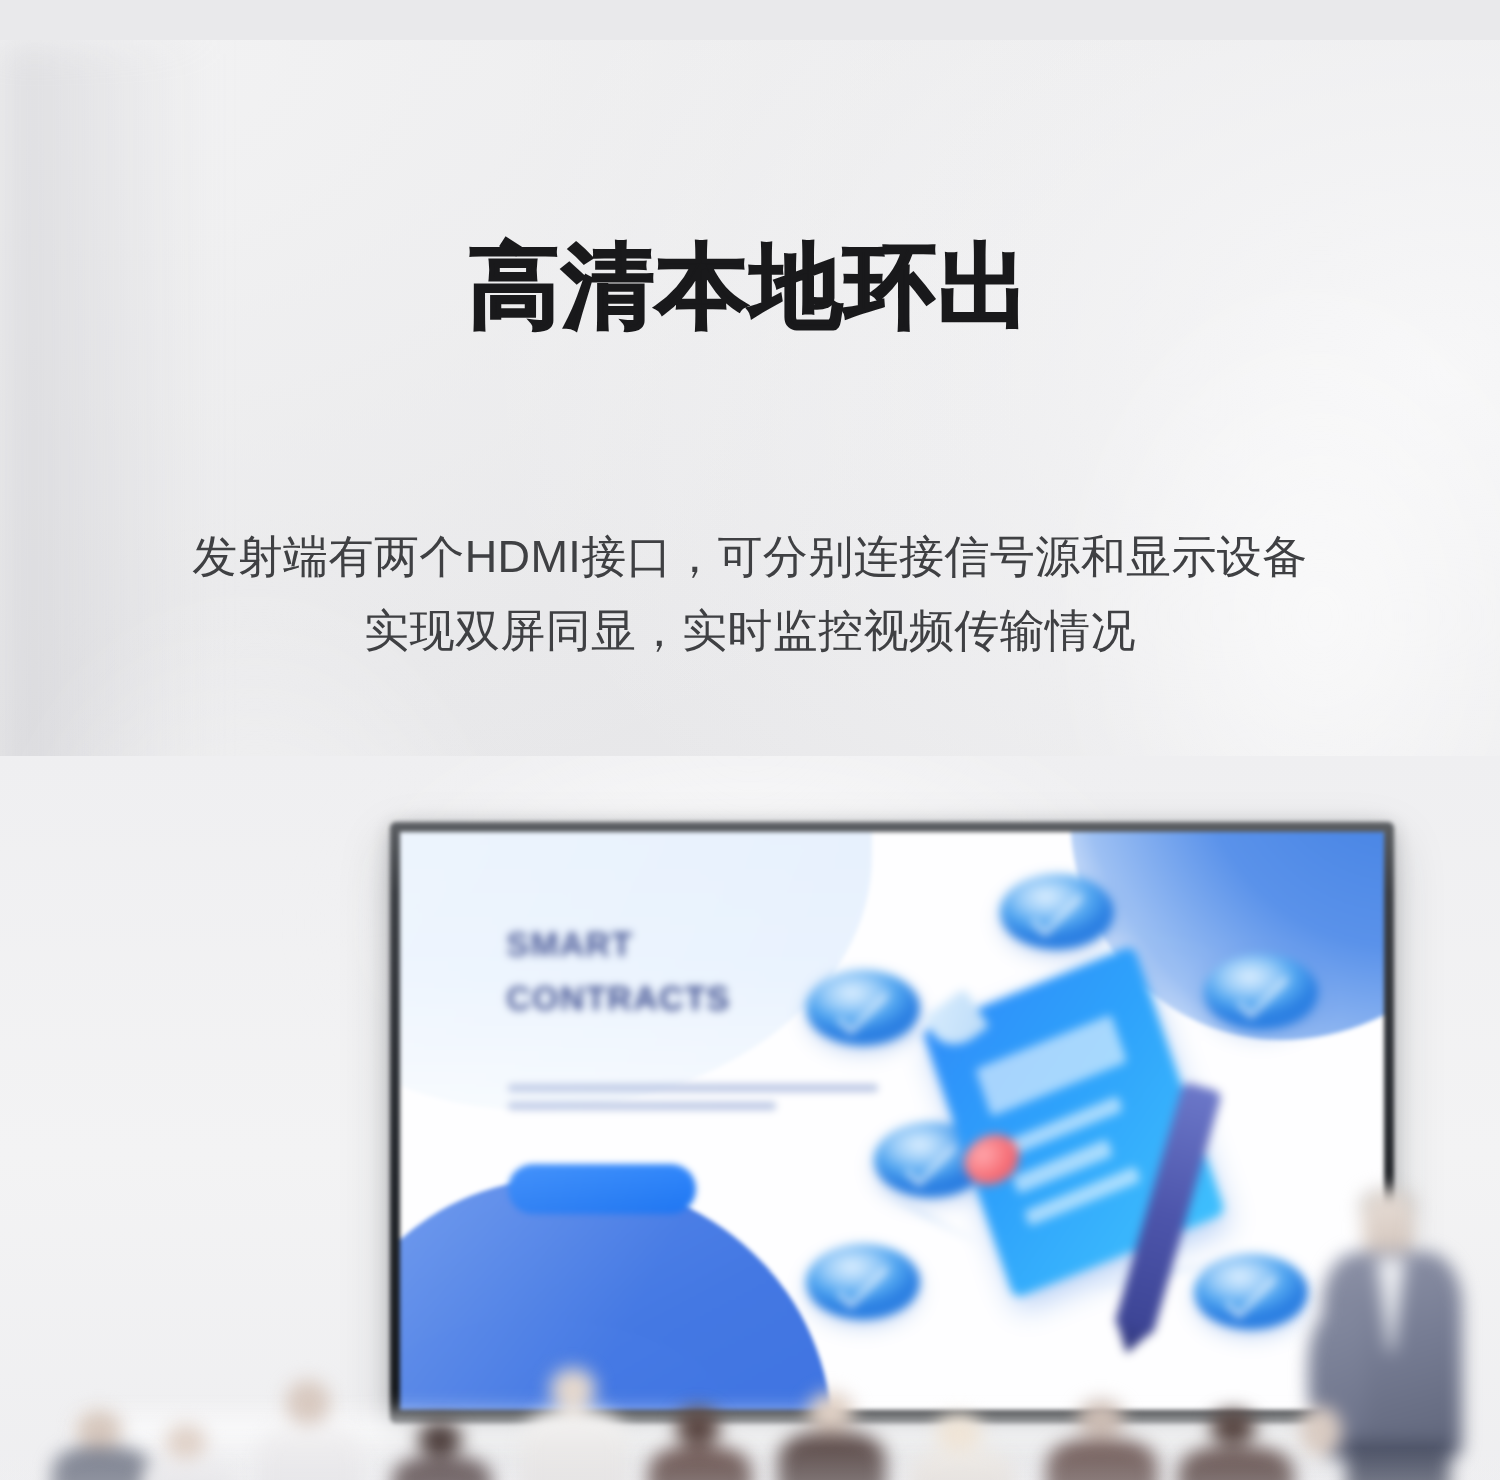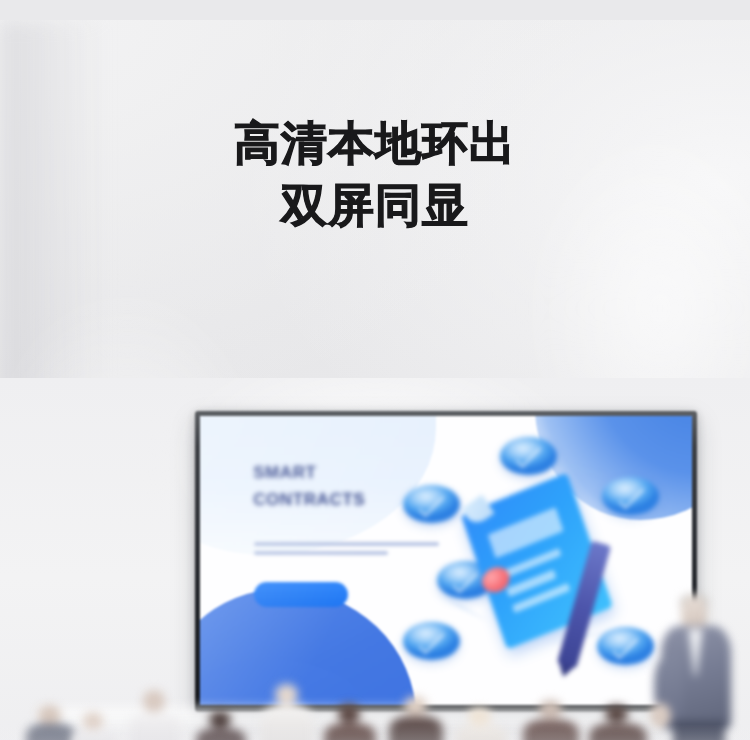"双屏同显" span.l2 { html: <span>双屏同显</span> -> none }
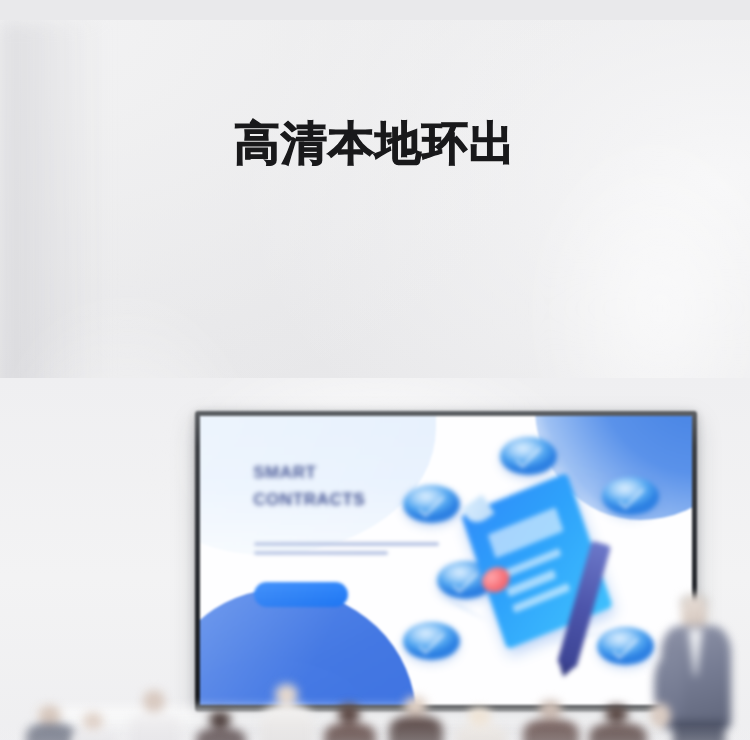"发射端有两个HDMI接口，可分别连接信号源和显示设备" div.subtitle { html: none -> <div> <span>发射端有两个HDMI接口，可分别连接信号源和显示设备</span> <span>实现双屏同显，实时监控视频传输情况</span> </div> }
